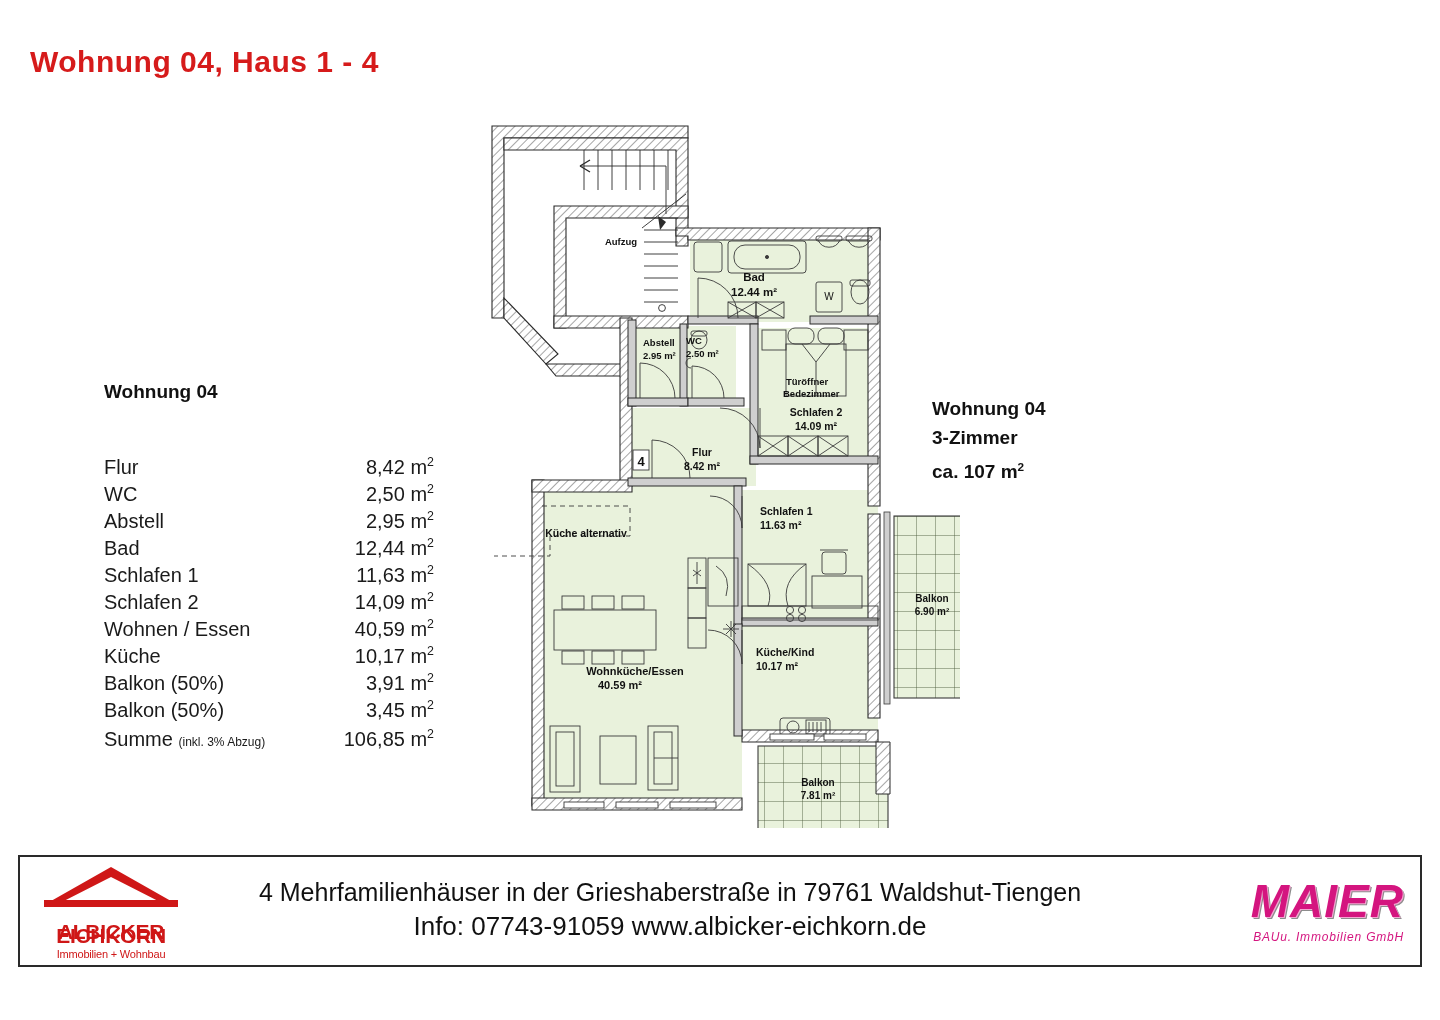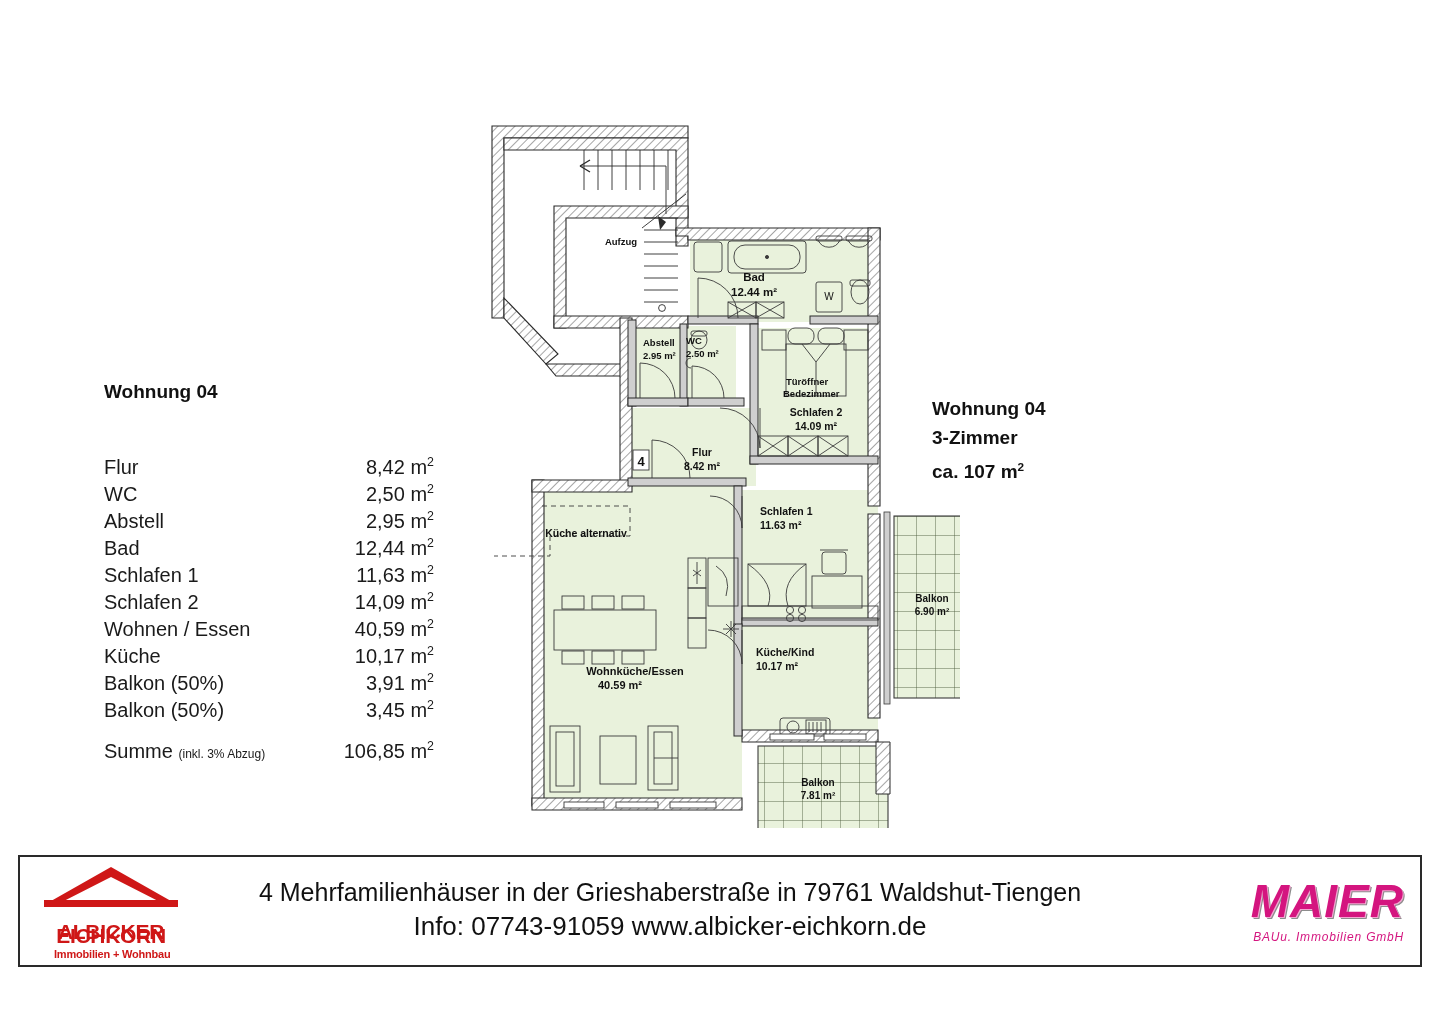"Wohnung 04, Haus 1 -" div { html: none -> <div>Wohnung 04, Haus 1 - 4</div> }
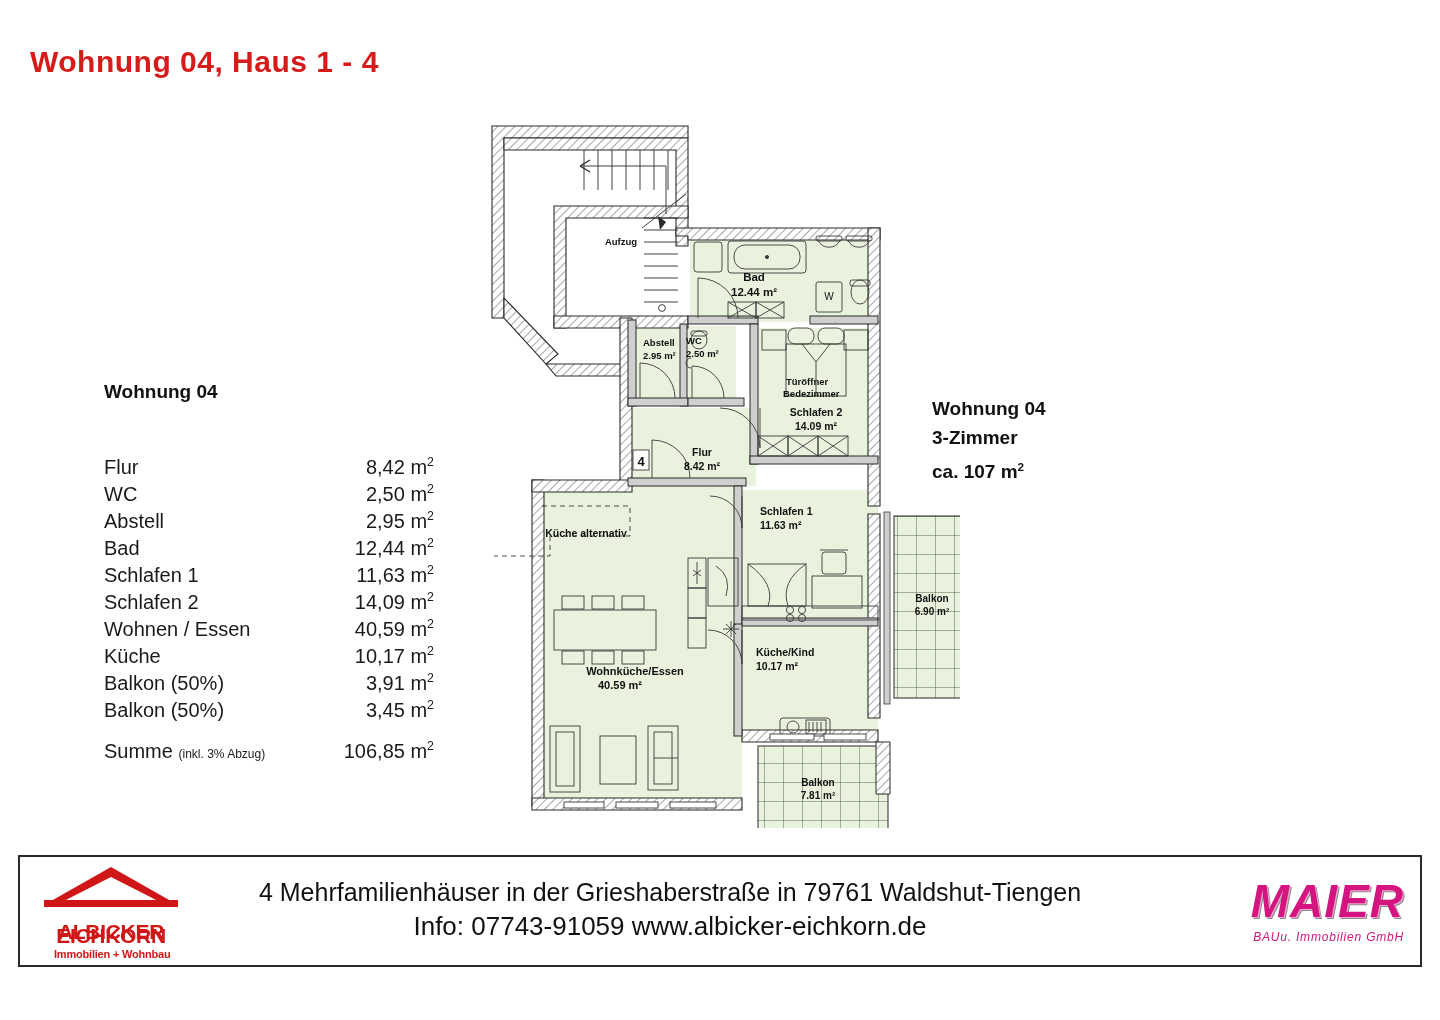"Summe (inkl. 3% Abzug)" #legend-sum { margin-top: 20px -> 8px }
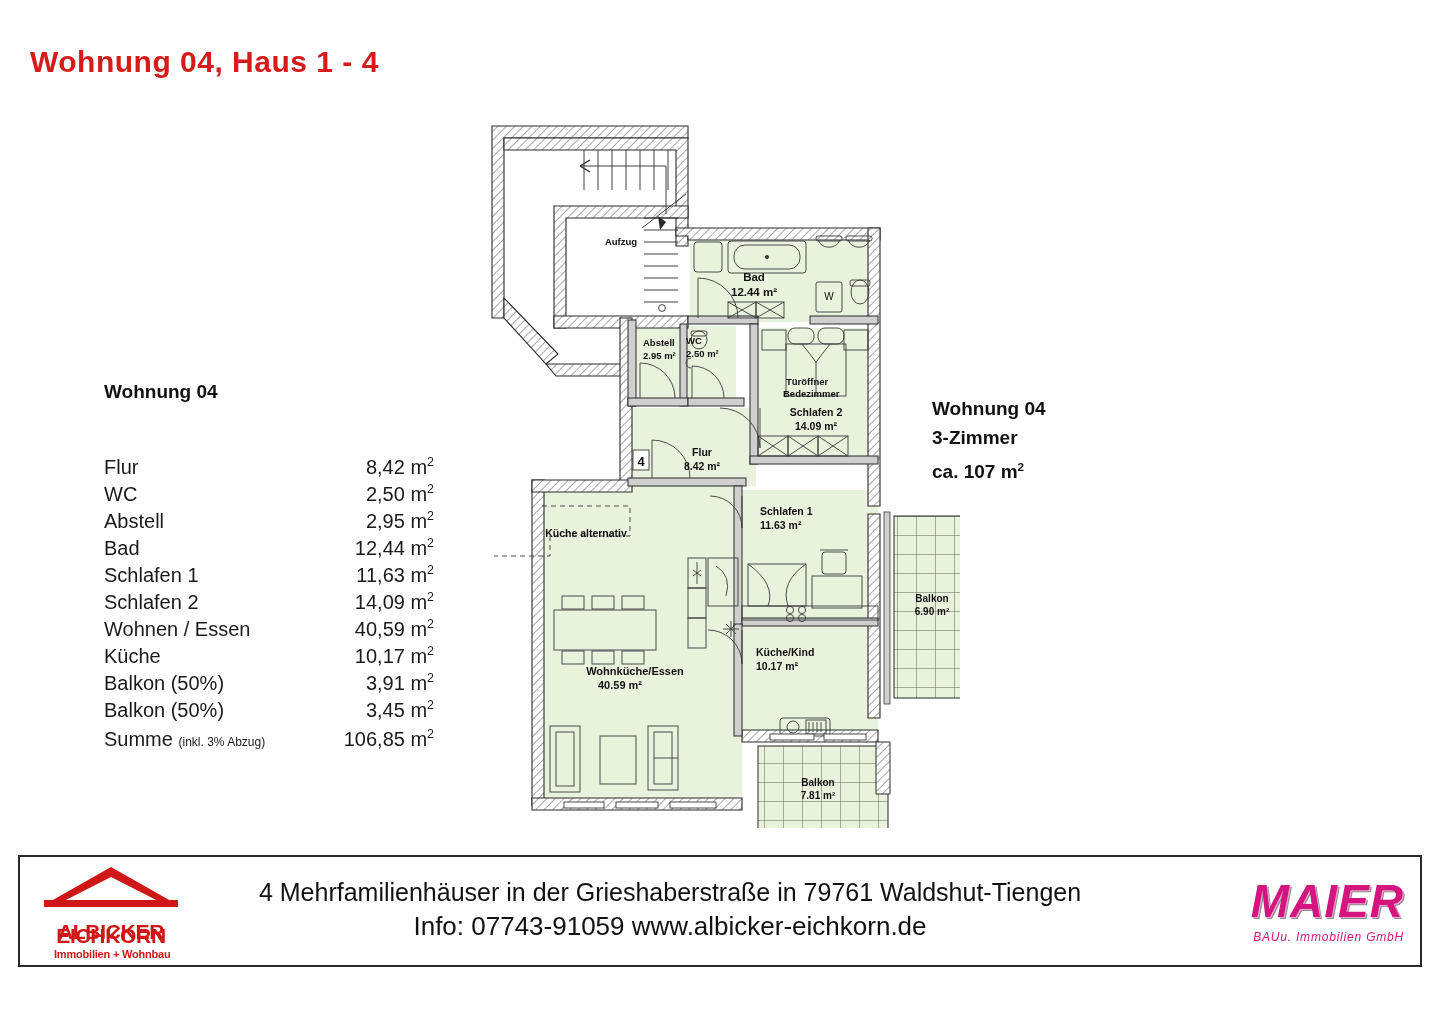"Immobilien + Wohnbau" #logo-albicker .txt3 { font-weight: bold -> normal; left: 16px -> 0; text-align: left -> center }
